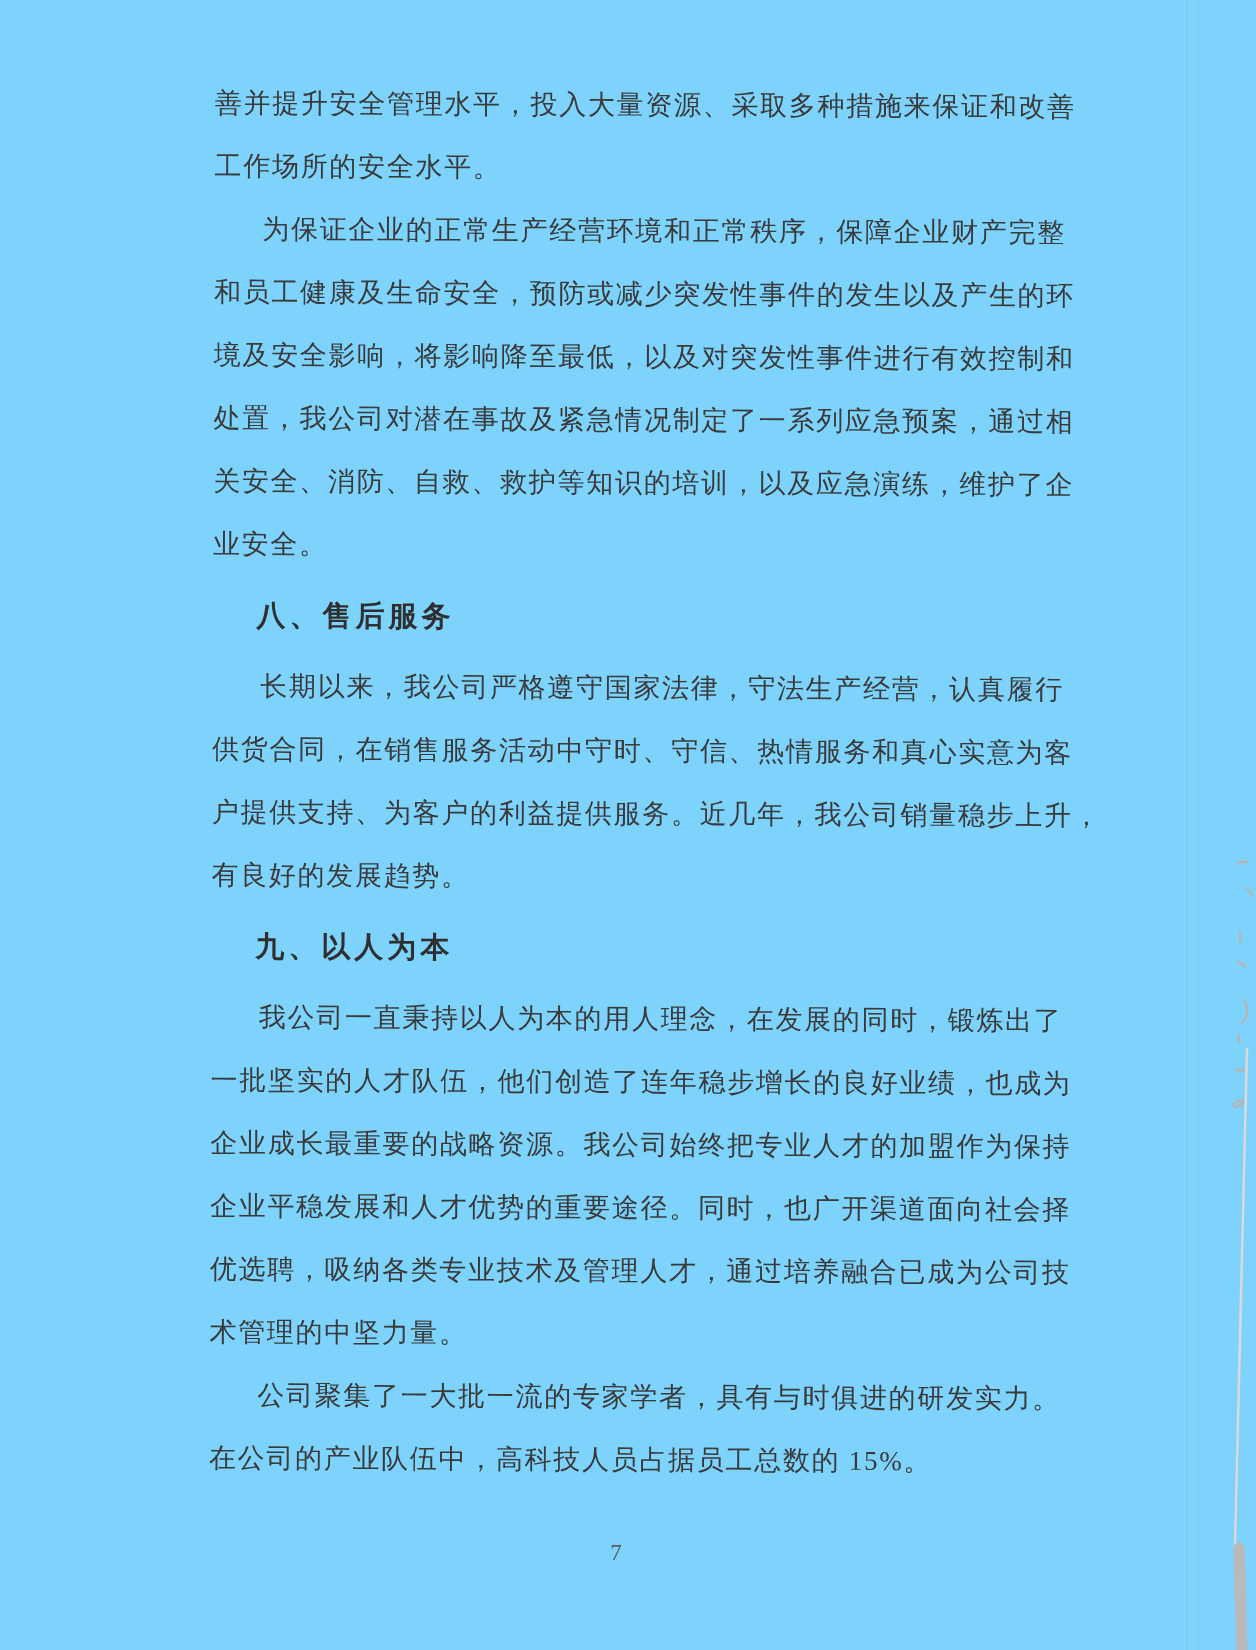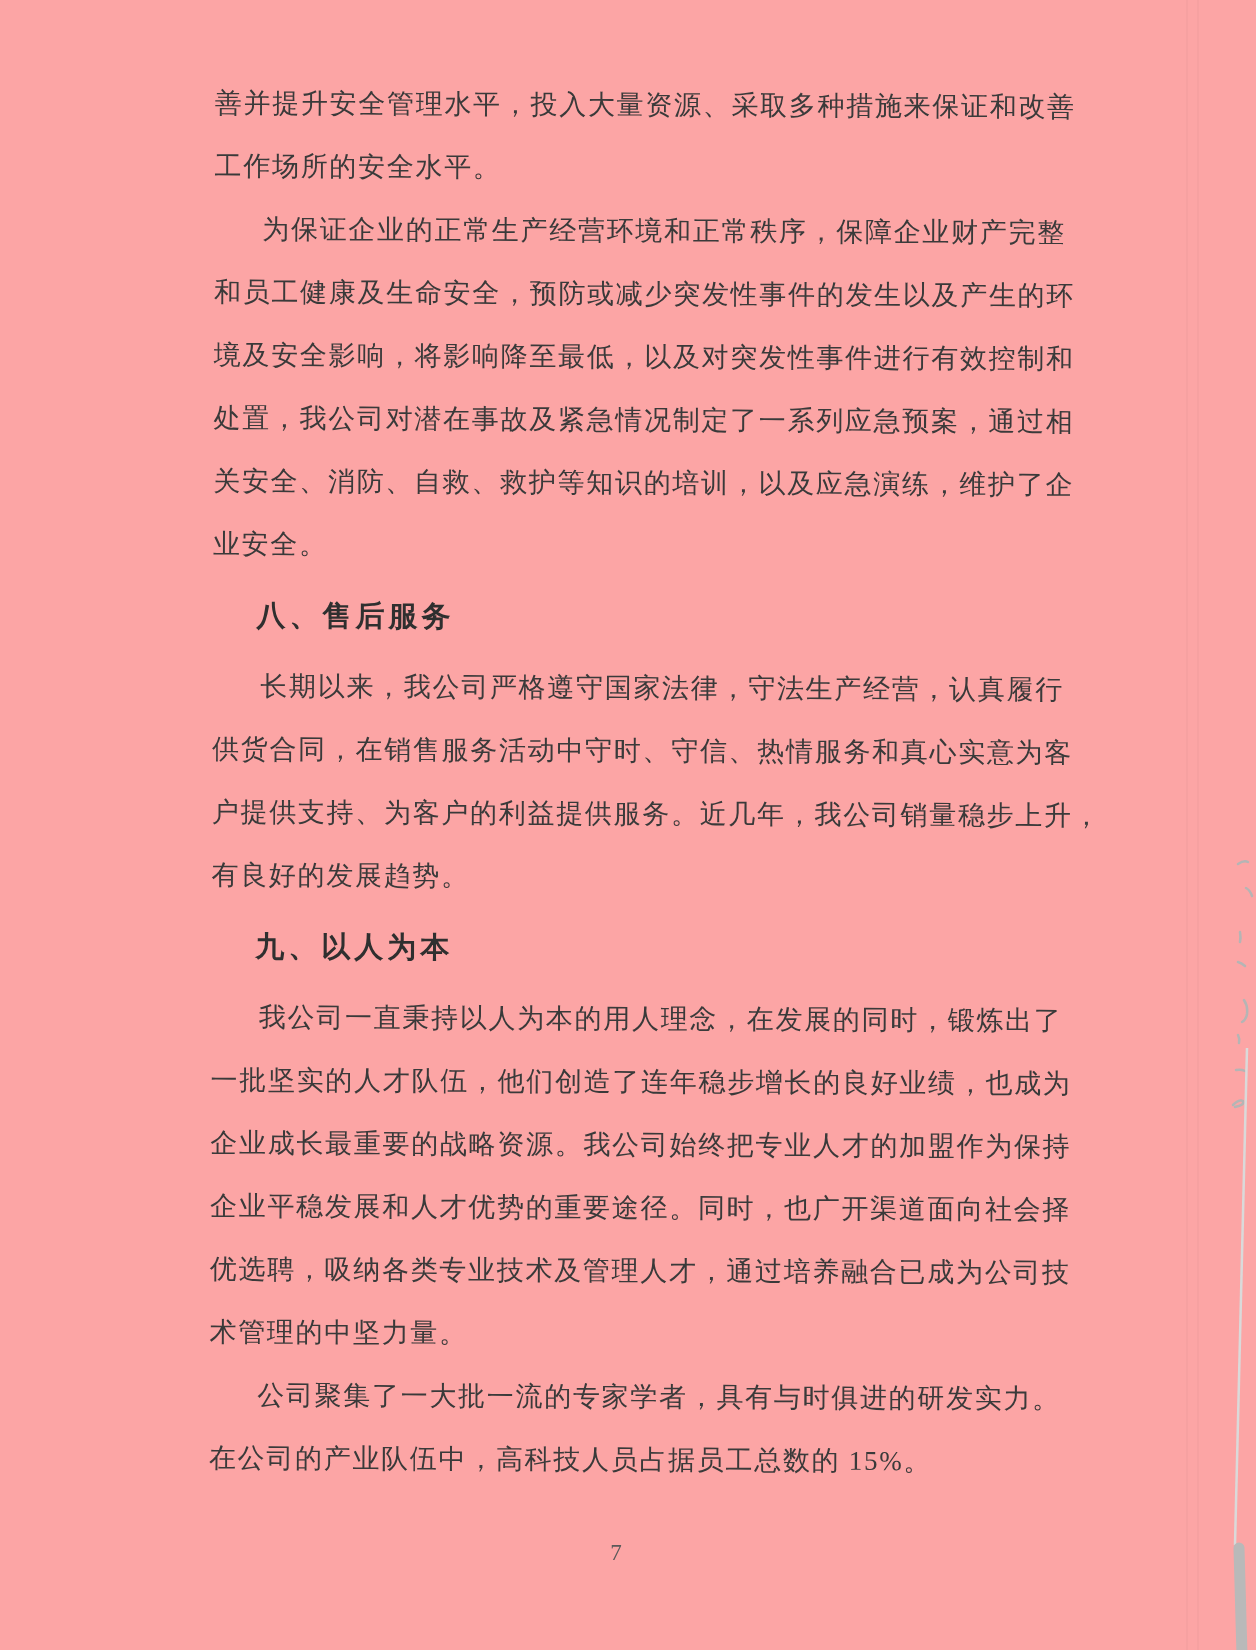"善并提升安全管理水平，投入大量资源、采取多种措施来保证和改善" .page { background: #fca5a5 -> #7dd3fc }
